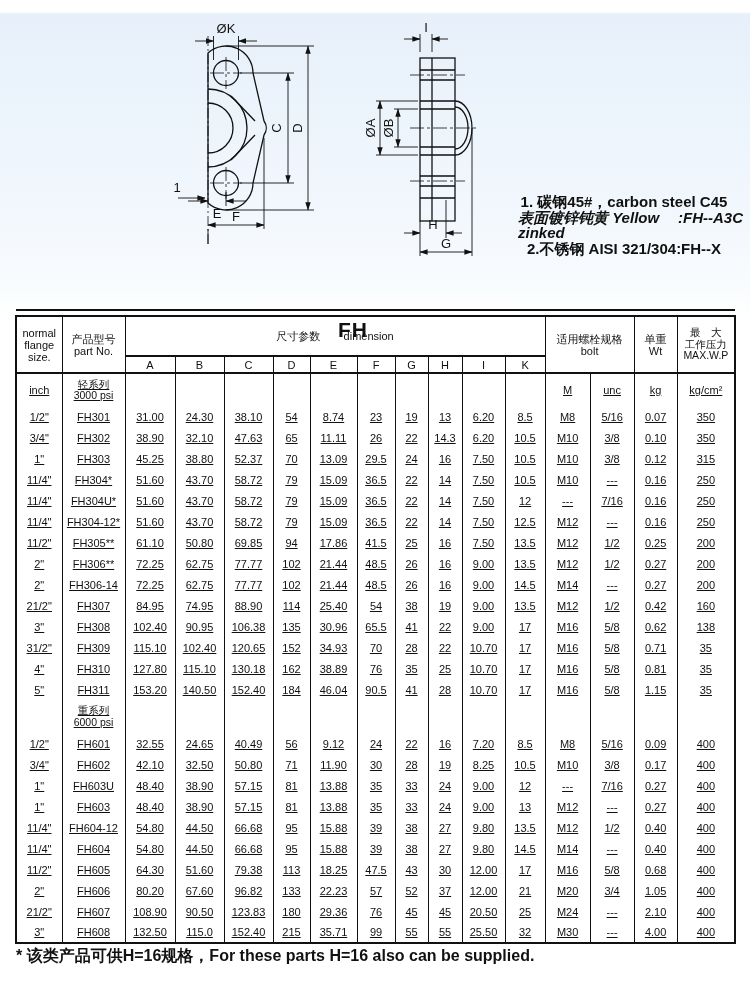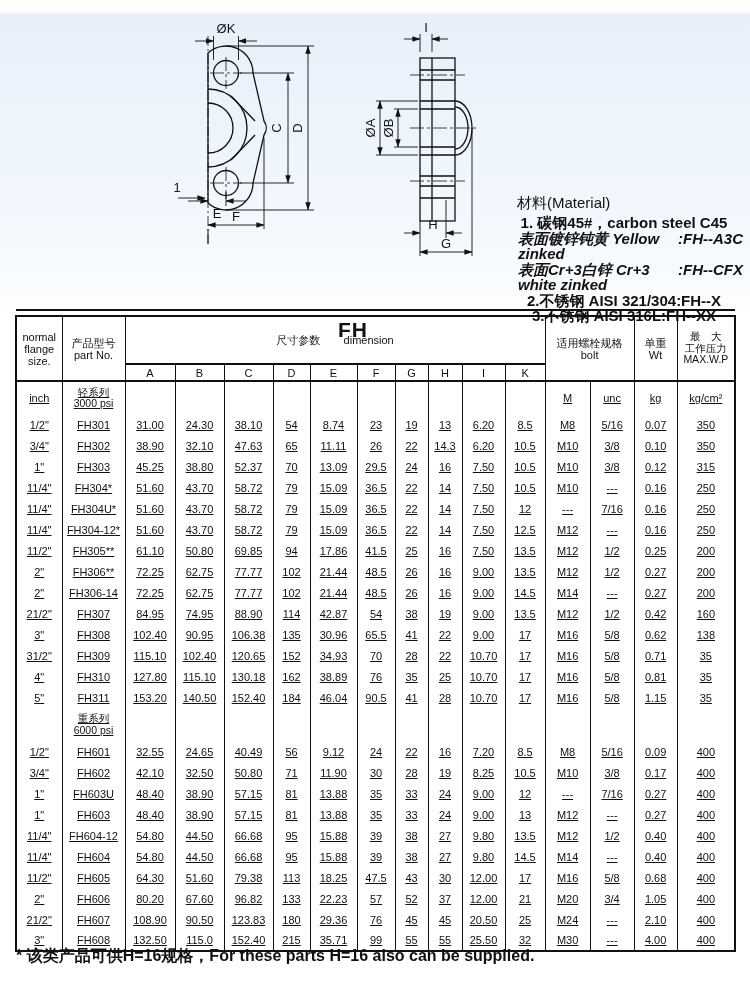"材料(Material)" div.mat-heading { html: <div>材料(Material)</div> -> none }
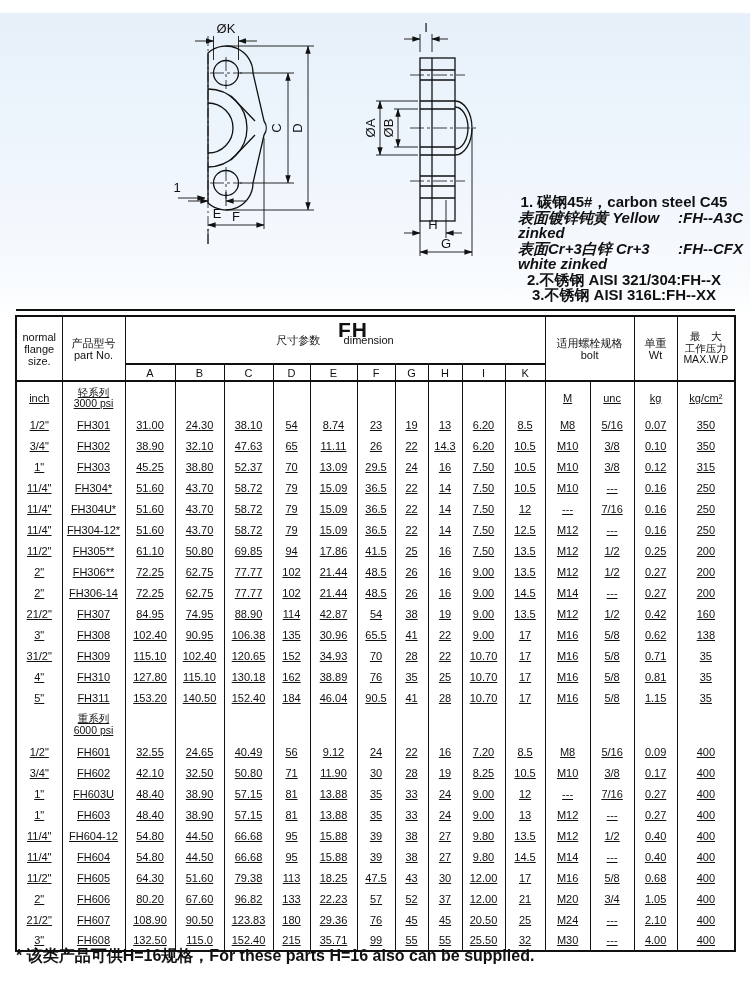"表面Cr+3白锌 Cr+3 white zinked" div.mat-line { html: <div> <span>表面Cr+3白锌 Cr+3 white zinked</span> <span>:FH--CFX</span> </div> -> none }
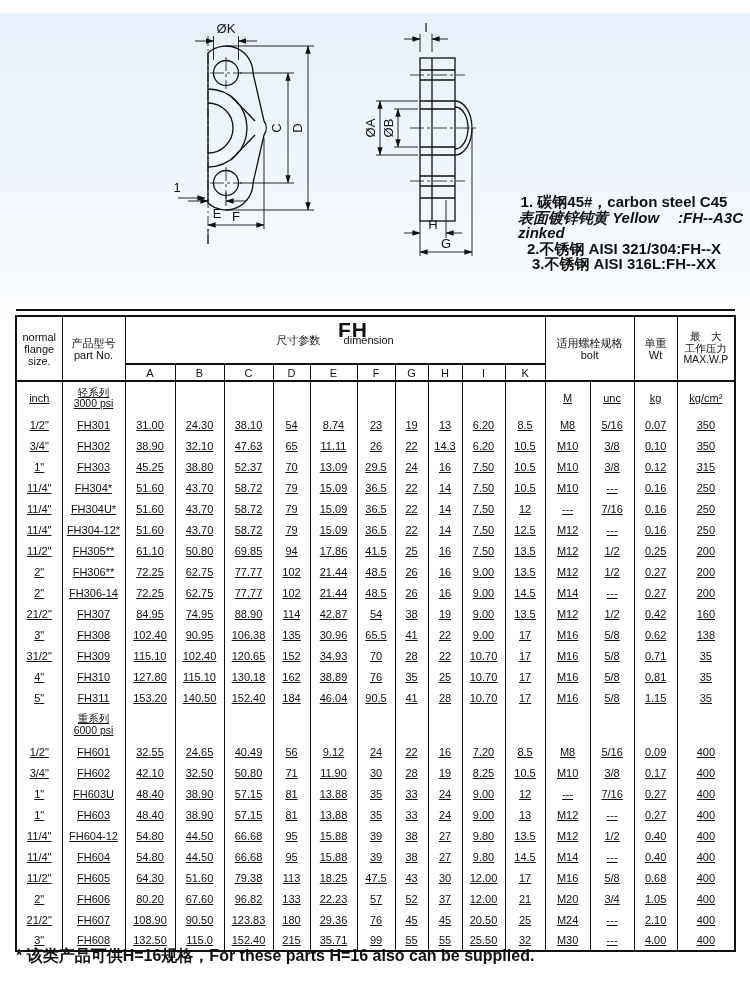"3.不锈钢 AISI 316L" div.mat-line { html: <div> <span>3.不锈钢 AISI 316L</span> <span>:FH--XX</span> </div> -> none }
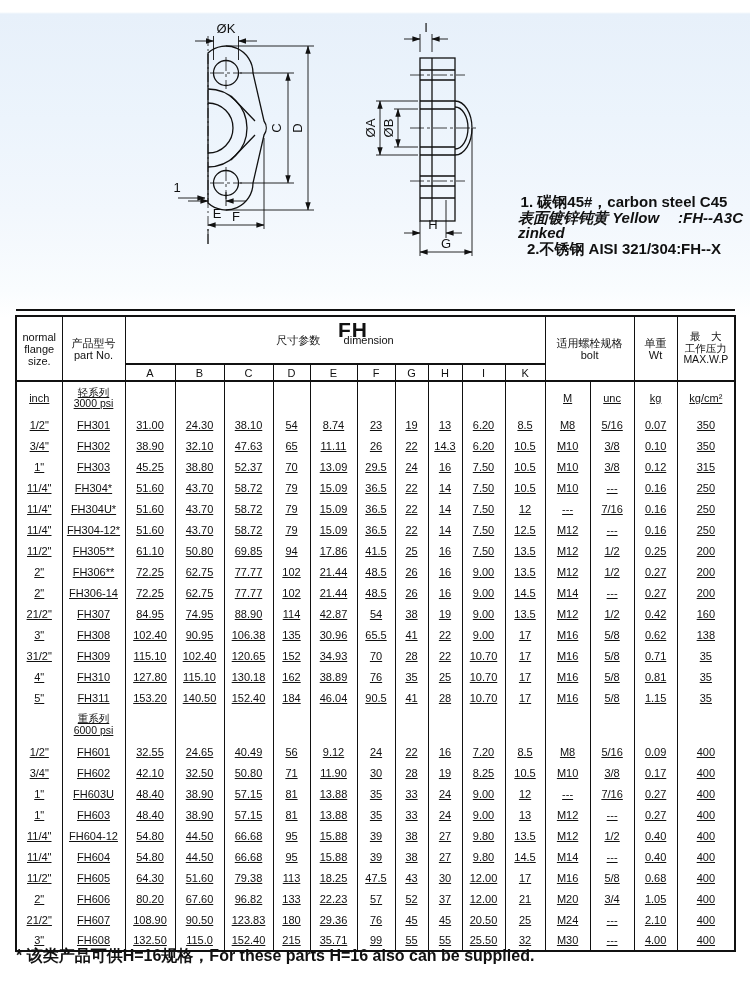"normal" .spec .r1 { height: 48px -> 40px }
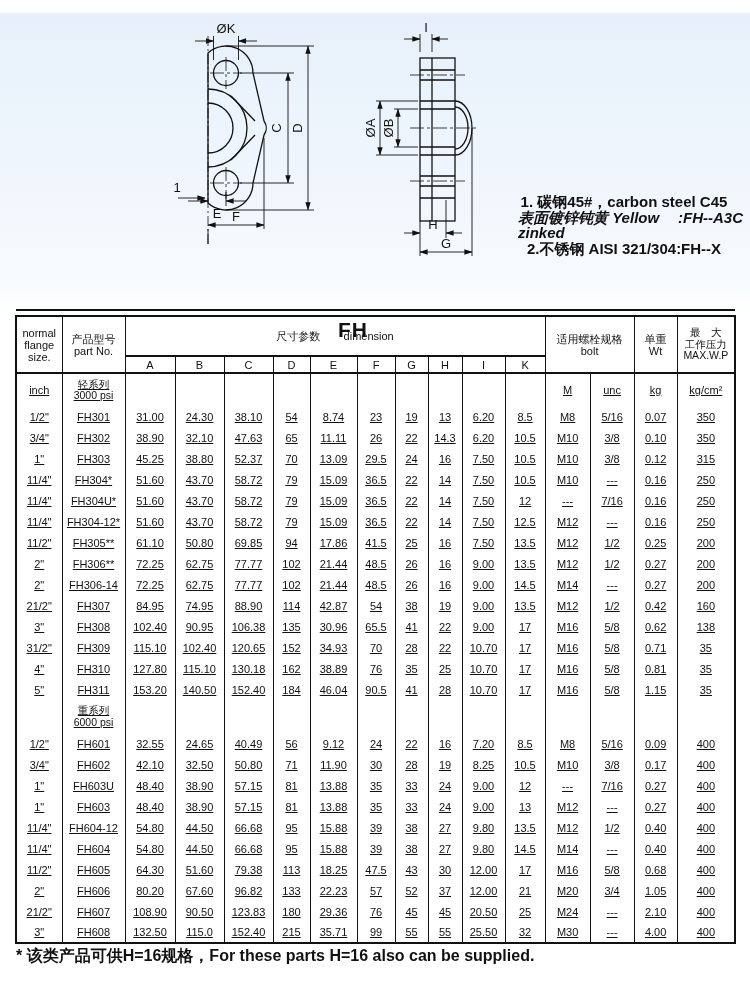"42.87" td { text: 42.87 -> 25.40 }
